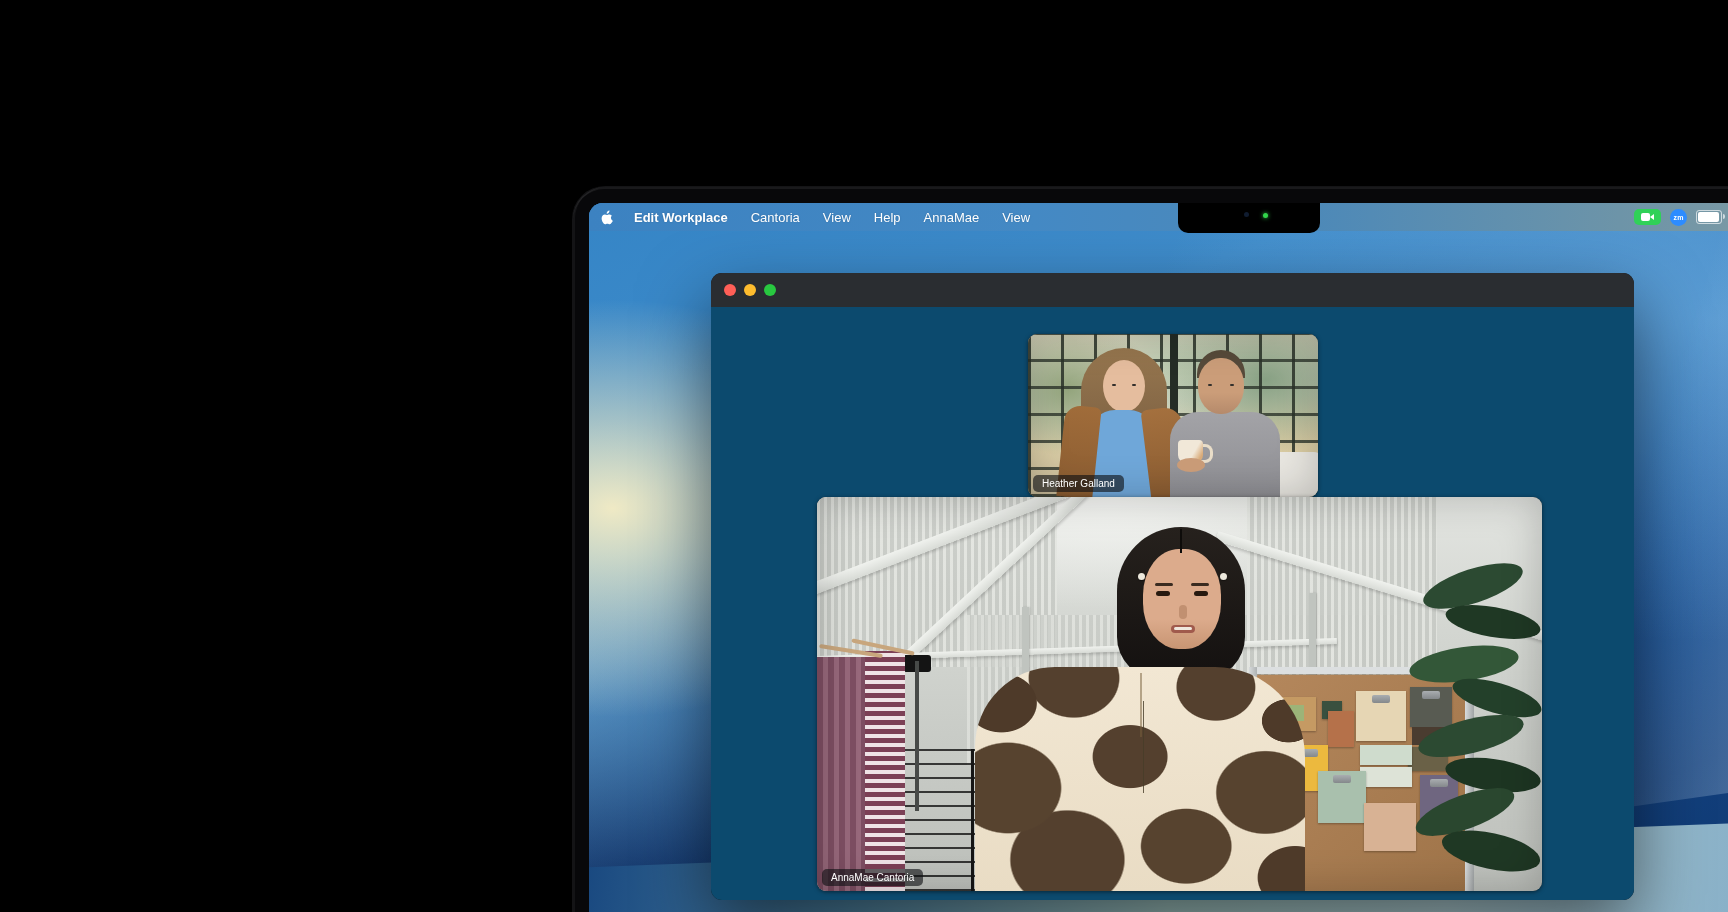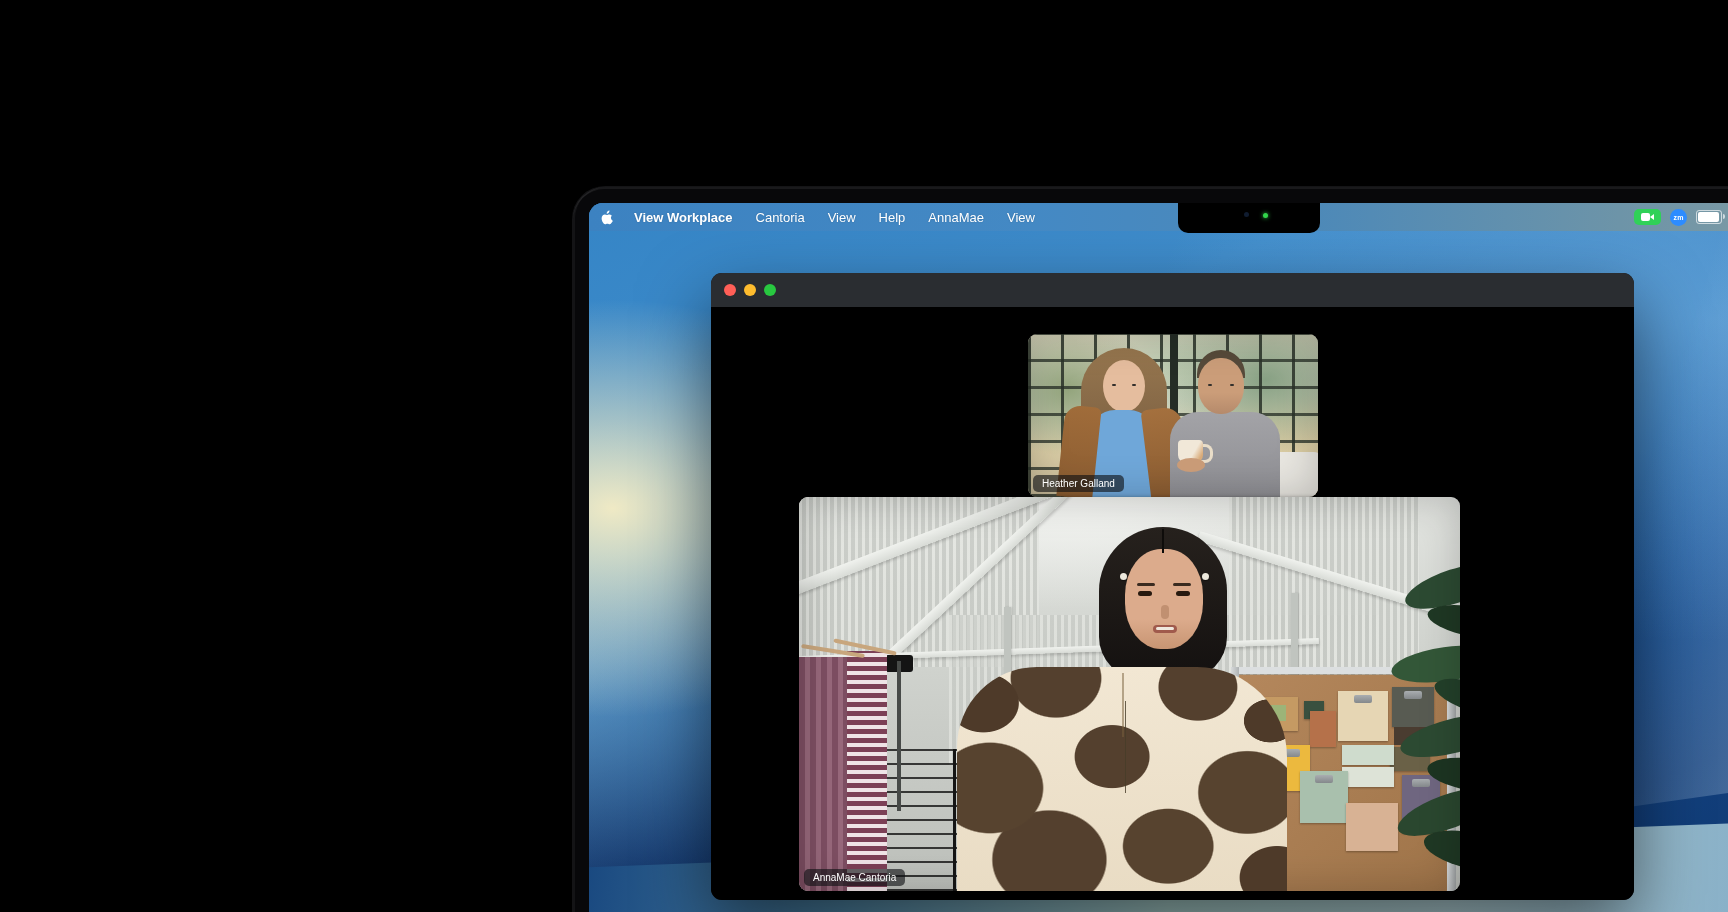"View Workplace" span.menu-item { text: View -> Edit }
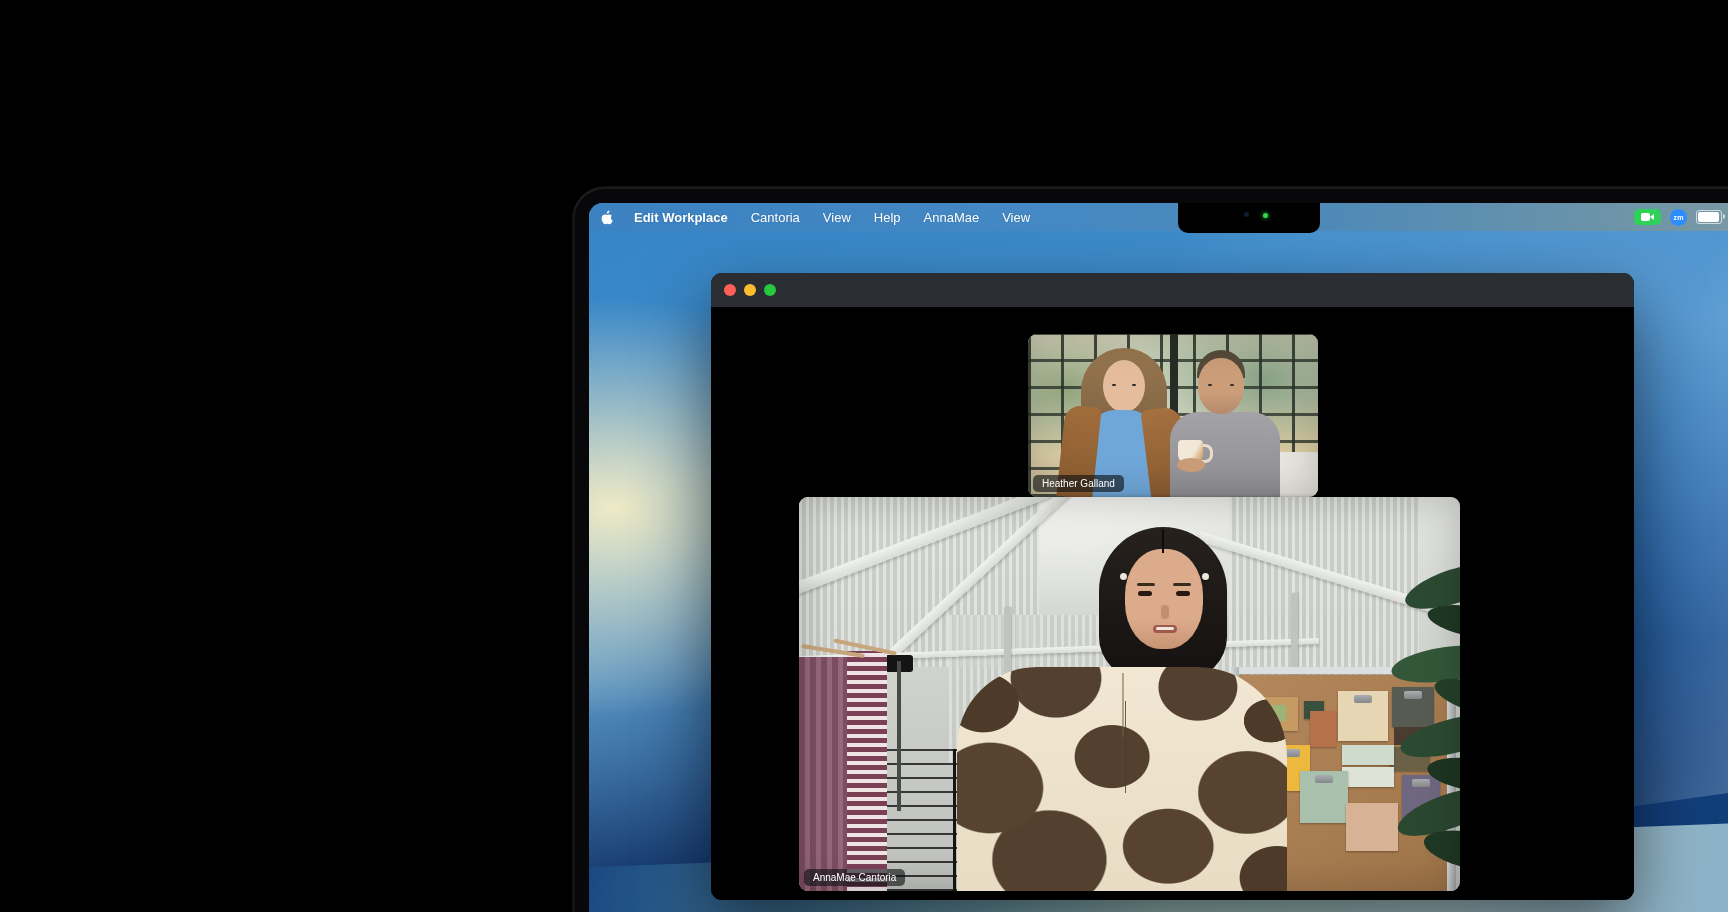"Heather Galland" .zbody { background: #000000 -> #0c4a6e }
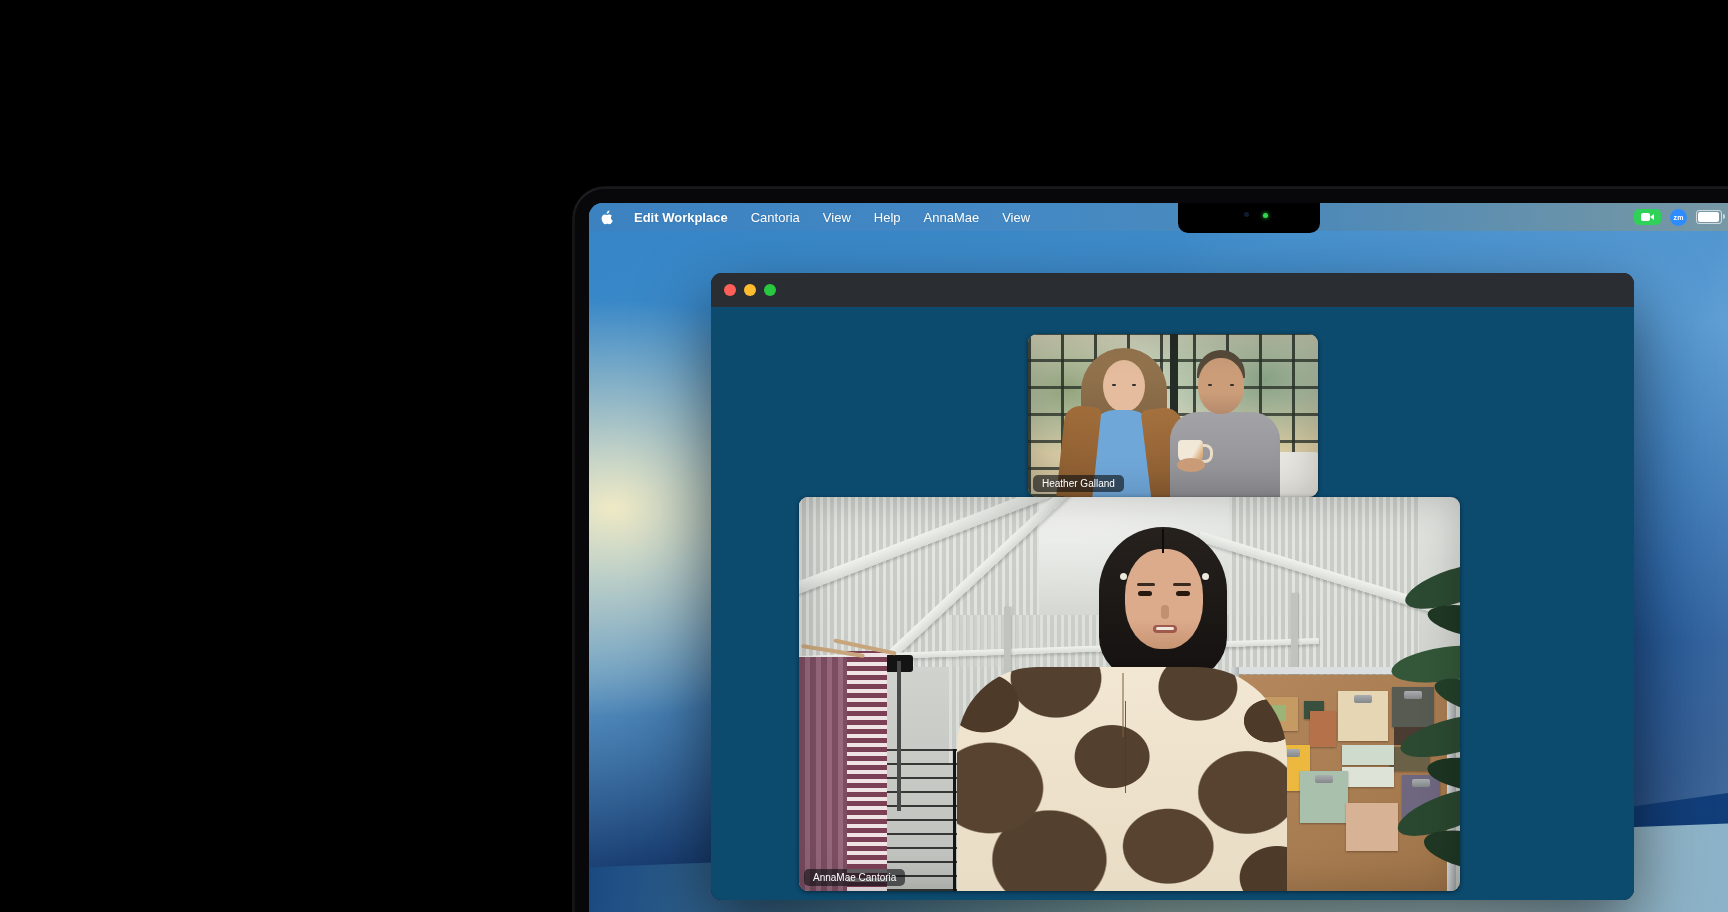"AnnaMae Cantoria" .tile-large { left: 88px -> 106px; width: 661px -> 725px }
